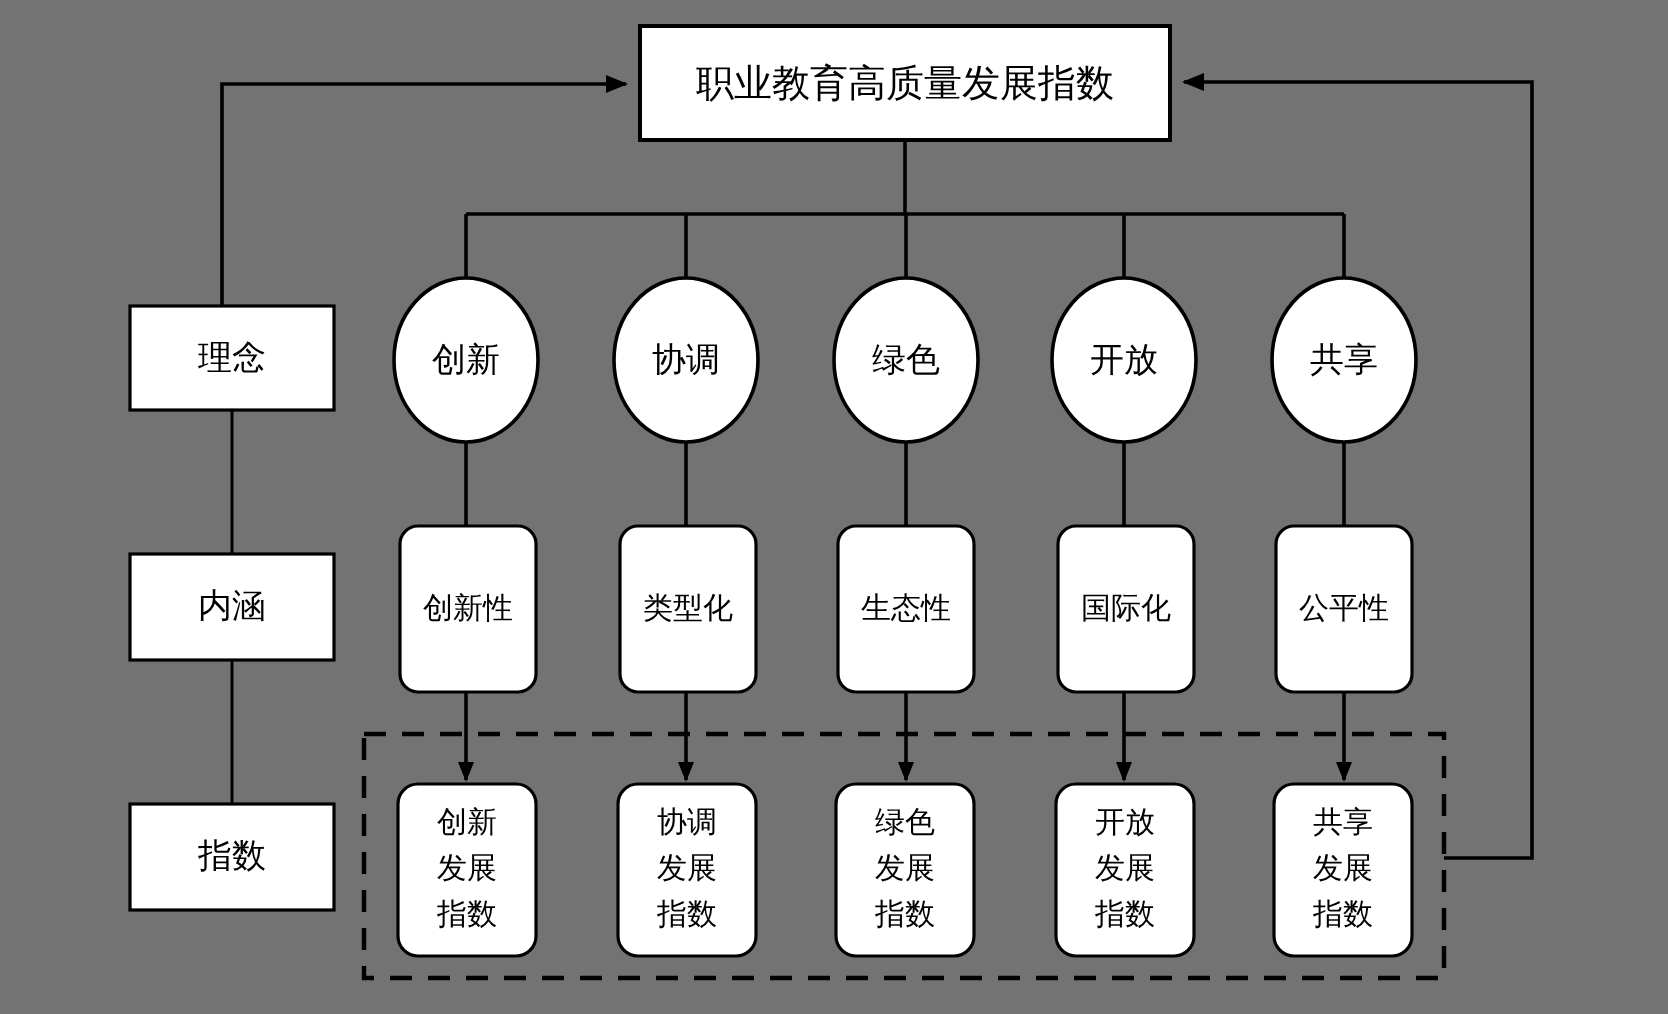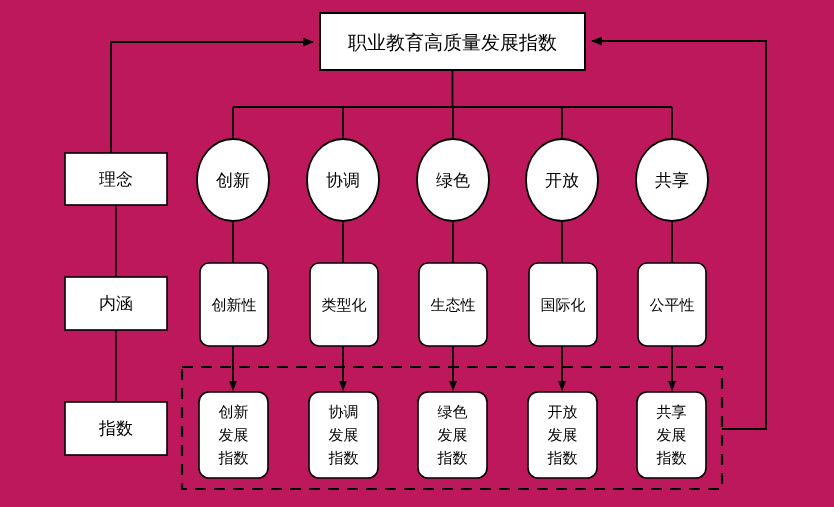"职业教育高质量发展指数" #diagram-root { background: #be185d -> #737373 }
